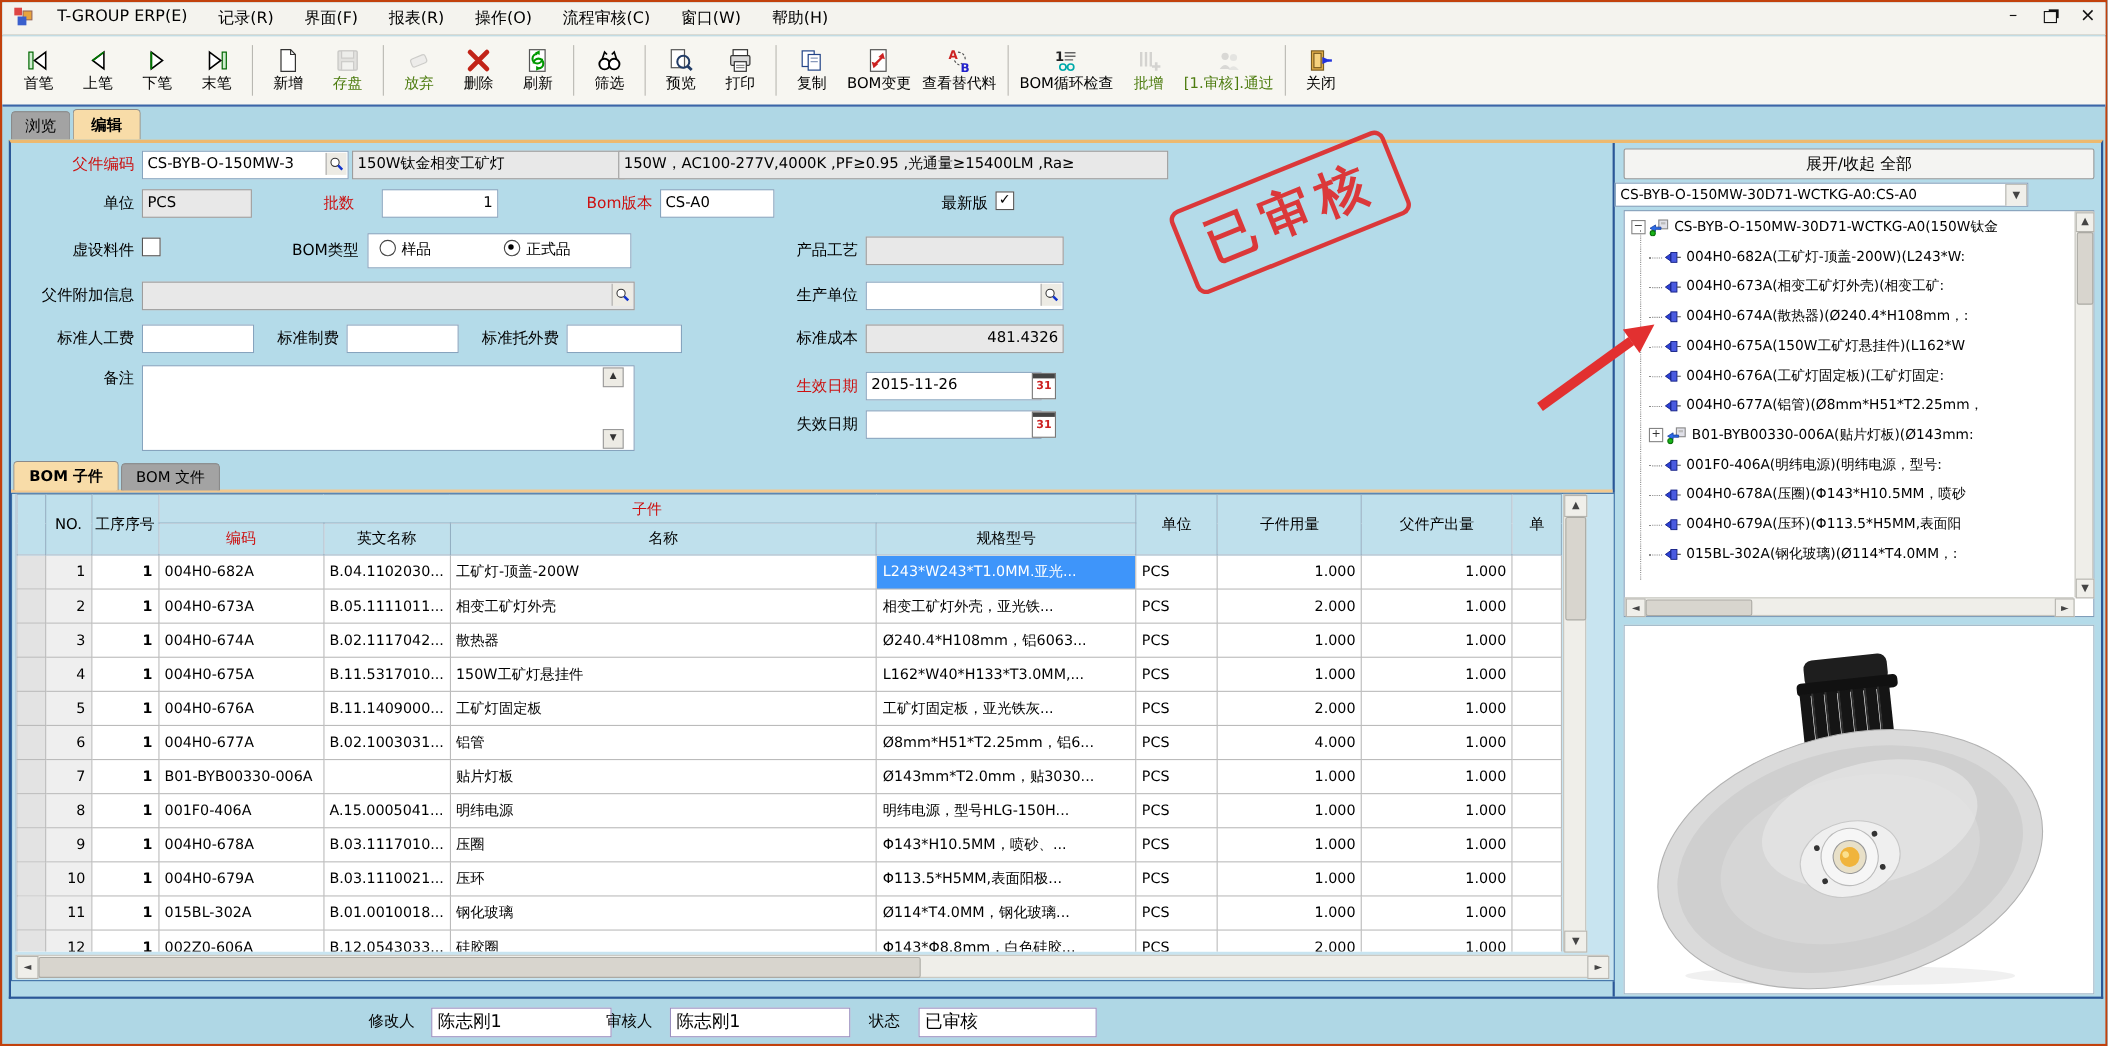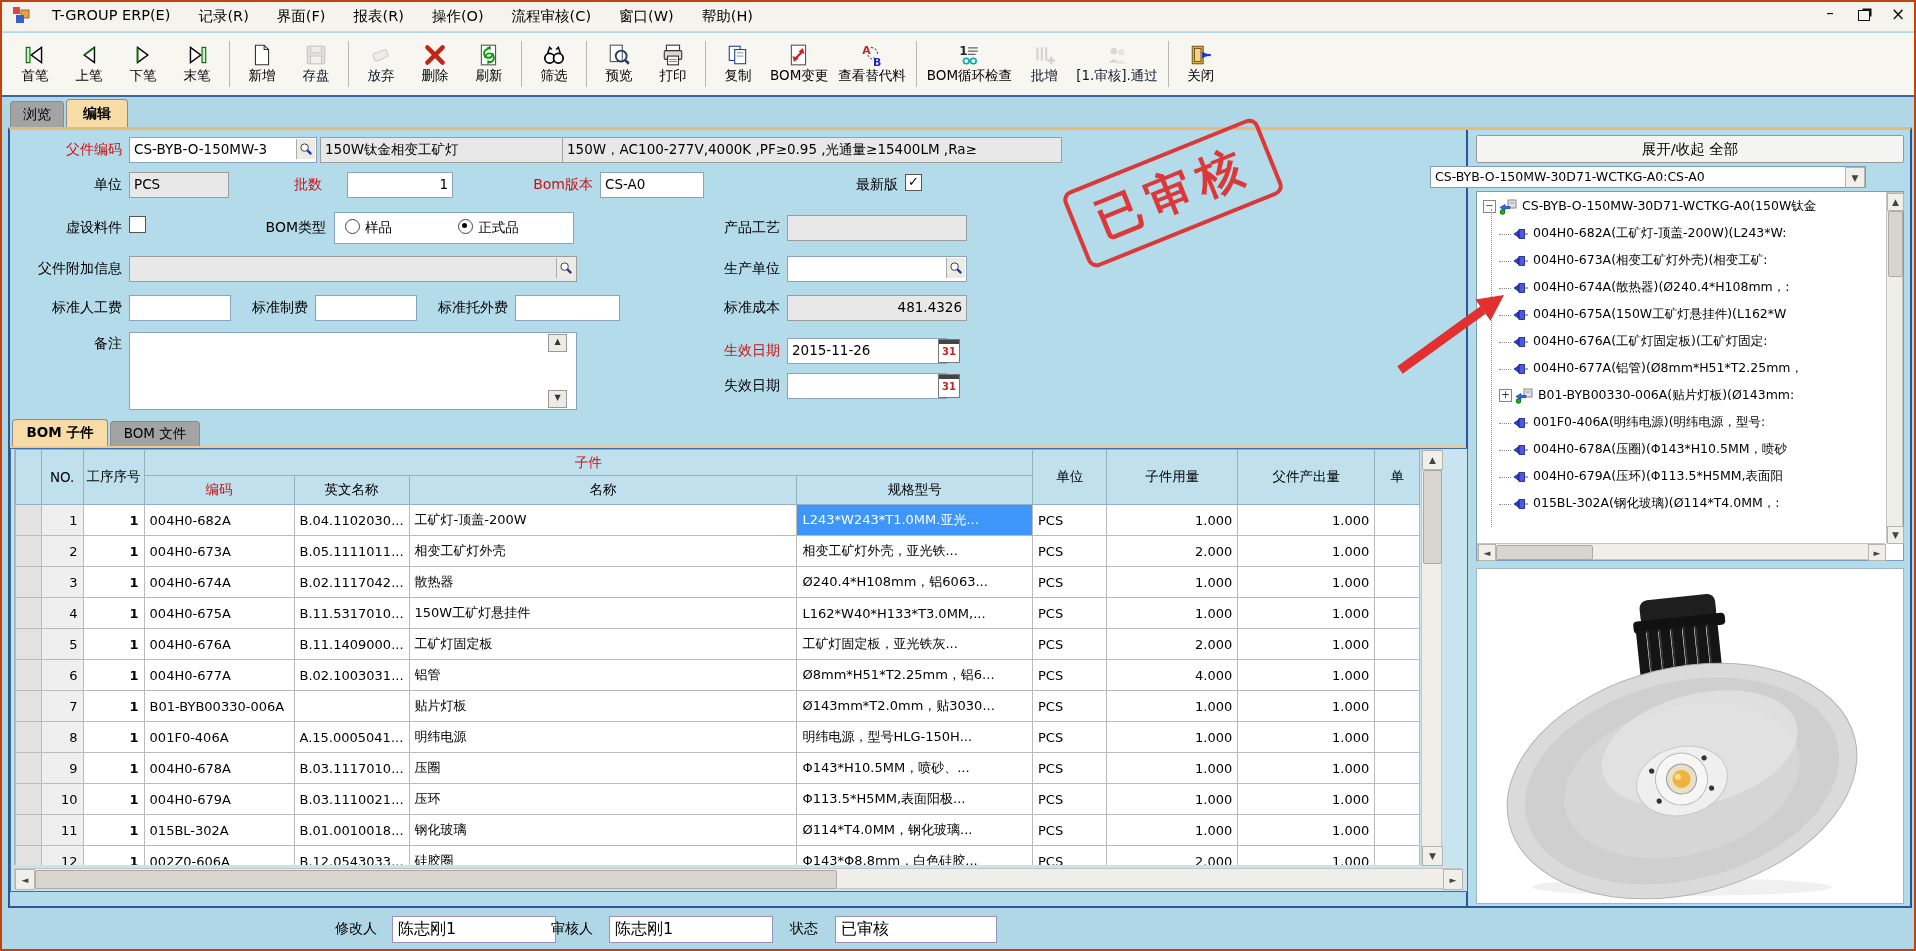"存盘" .tbtn.disabled { color: #0f172a -> #4d7c0f }
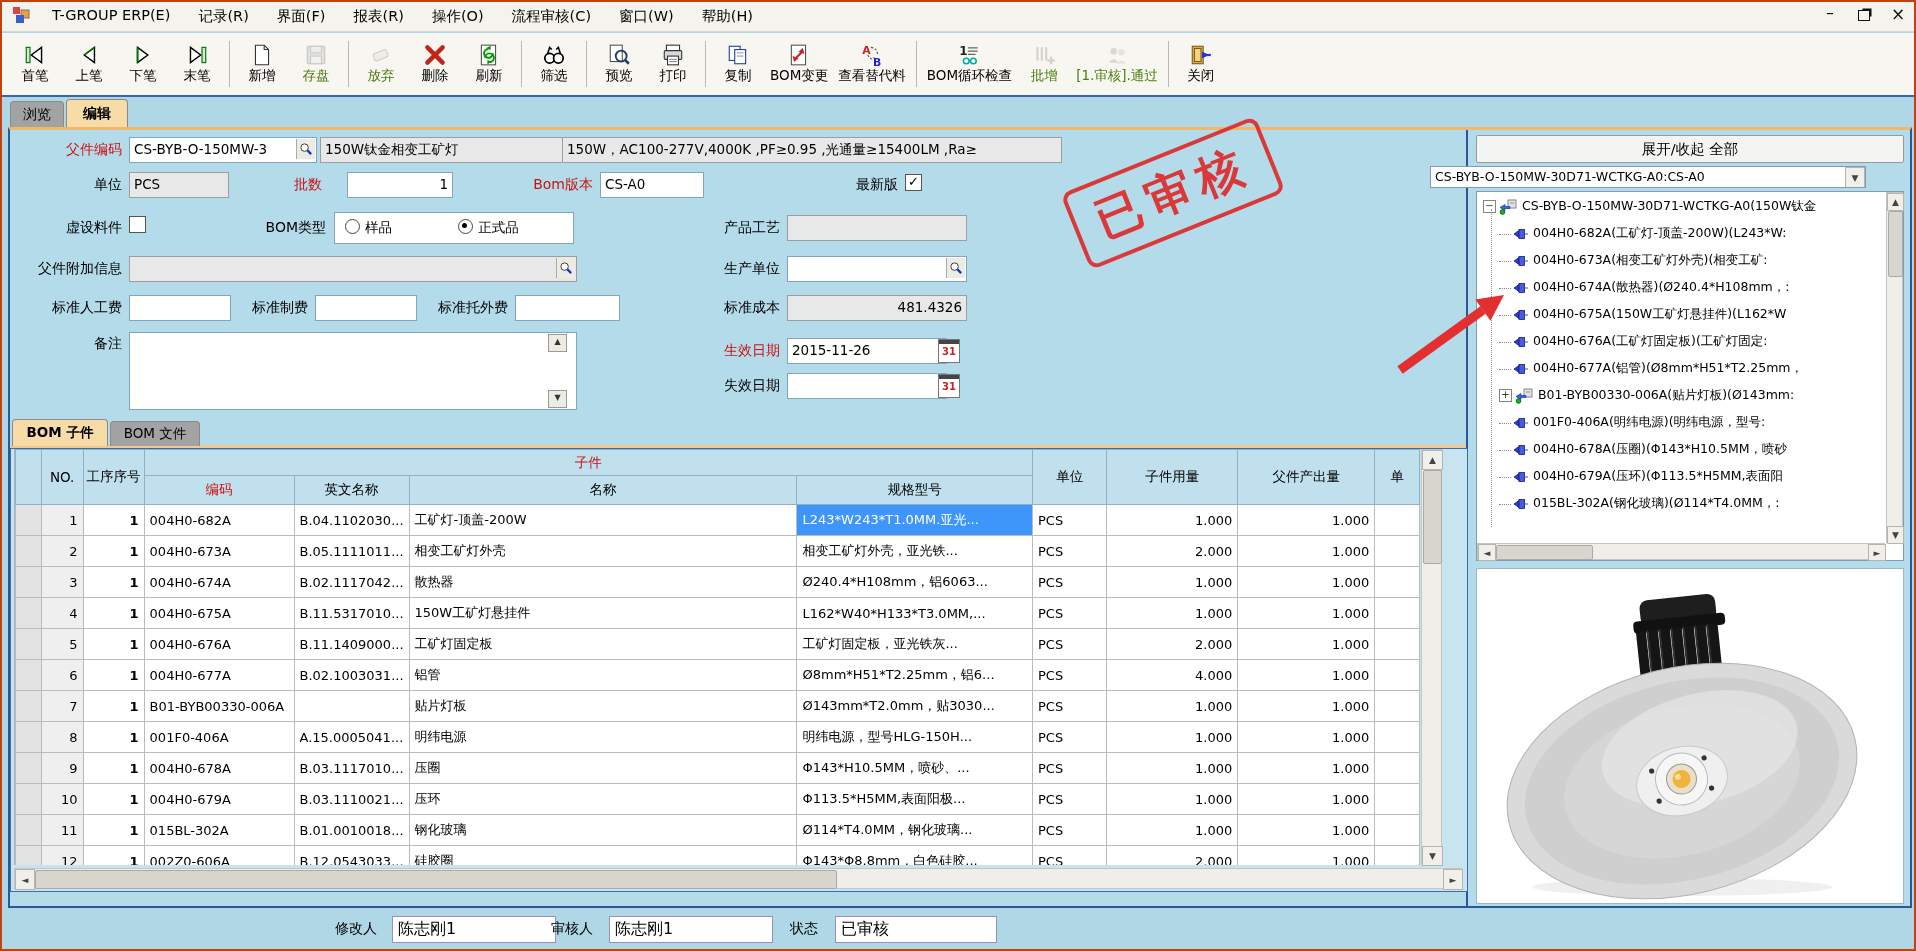"CS-BYB-O-150MW-30D71-WCTKG-A0:CS-A0" #treedd { left: 1428px -> 1466px; width: 436px -> 376px }
